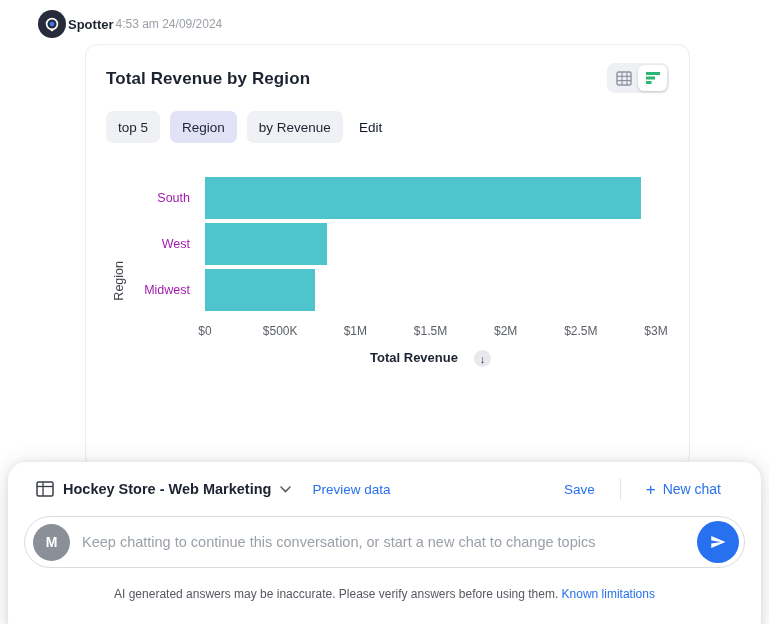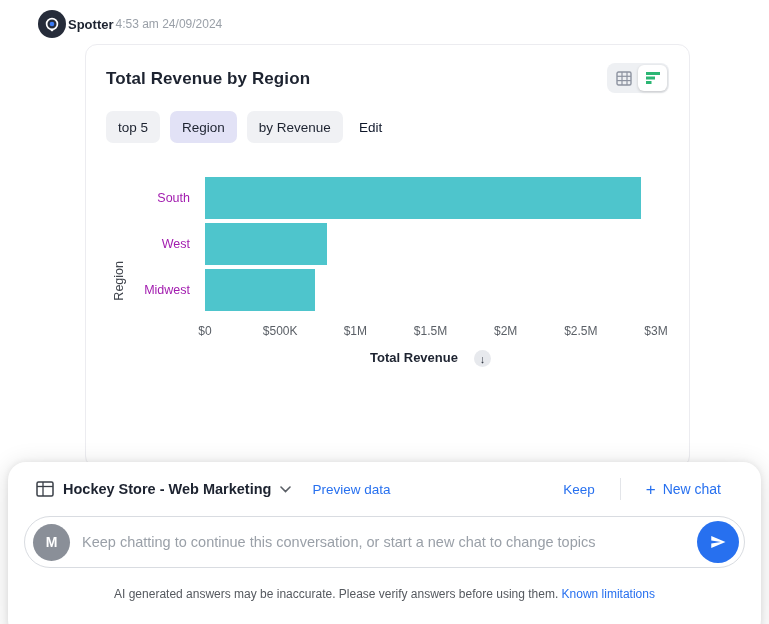"Keep" span.link { text: Keep -> Save }
